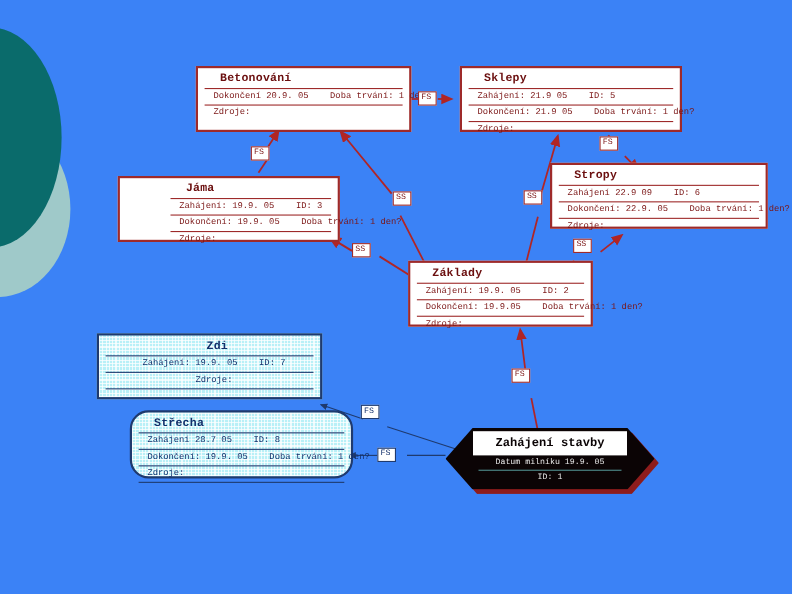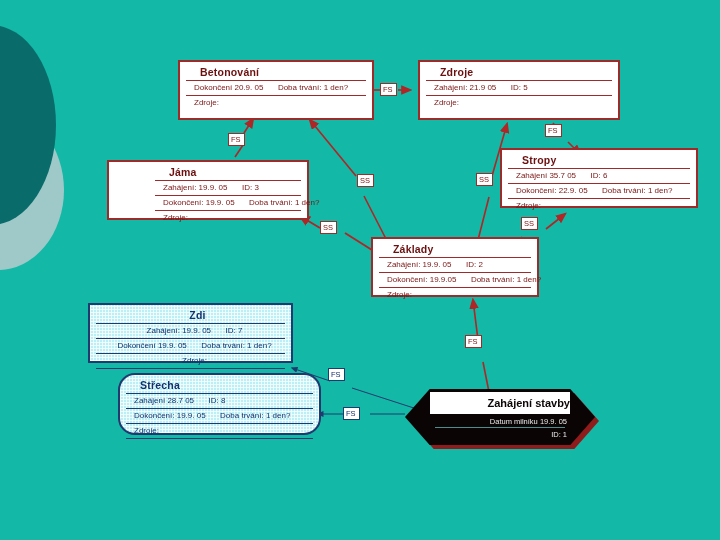"Betonování" #slide { background: #14b8a6 -> #3b82f6; font-family: Liberation Sans, sans-serif -> Liberation Mono, monospace }
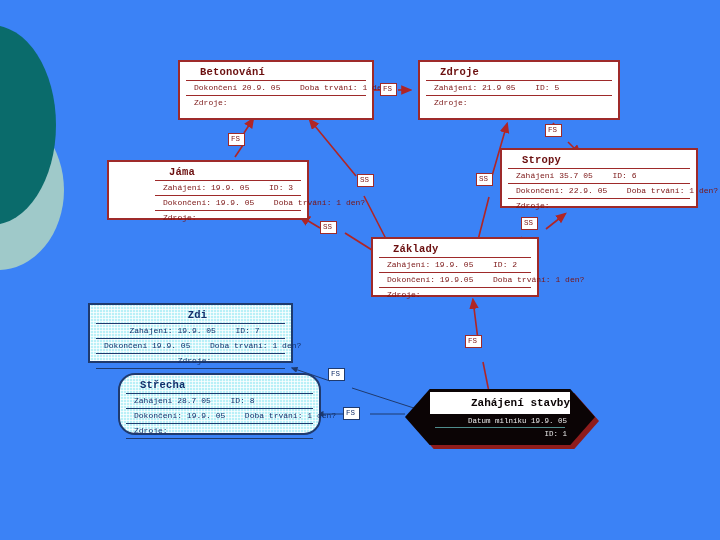"Zdroje" div.title { text: Zdroje -> Sklepy }
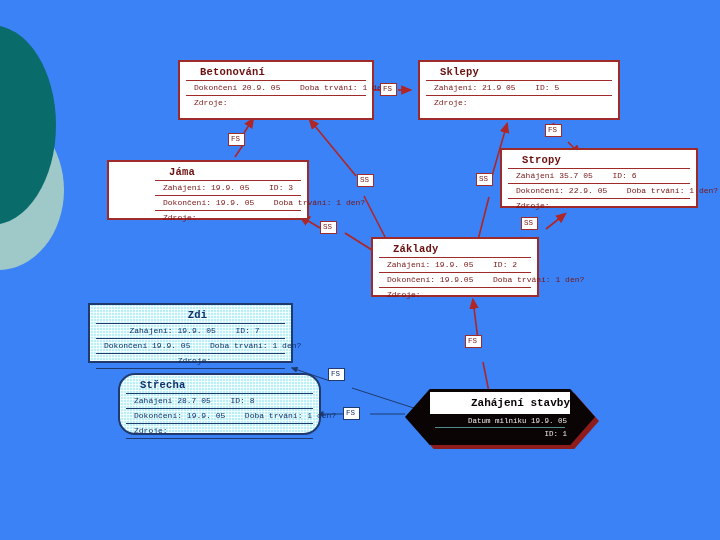"Dokončení: 21.9 05 Doba trvání:" div.row { html: none -> <div> <span>Dokončení:</span> <span>21.9 05</span> <span></span> <span>Doba trvání:</span> <span>1 den?</span> </div> }
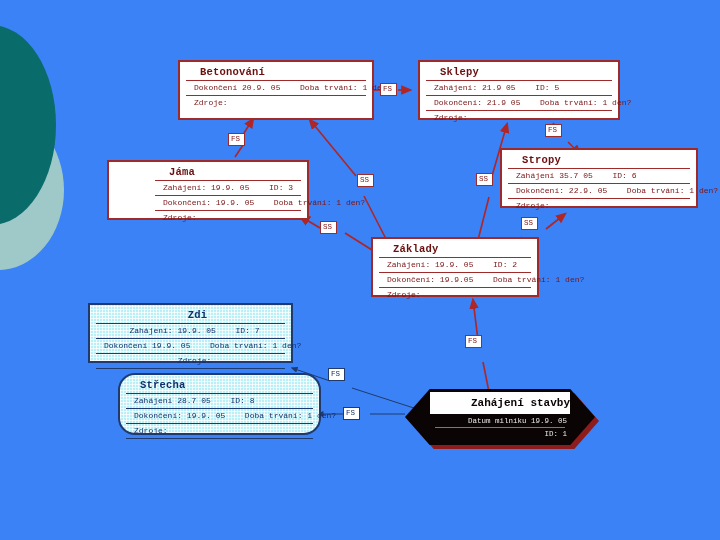"35.7 05" span { text: 35.7 05 -> 22.9 09 }
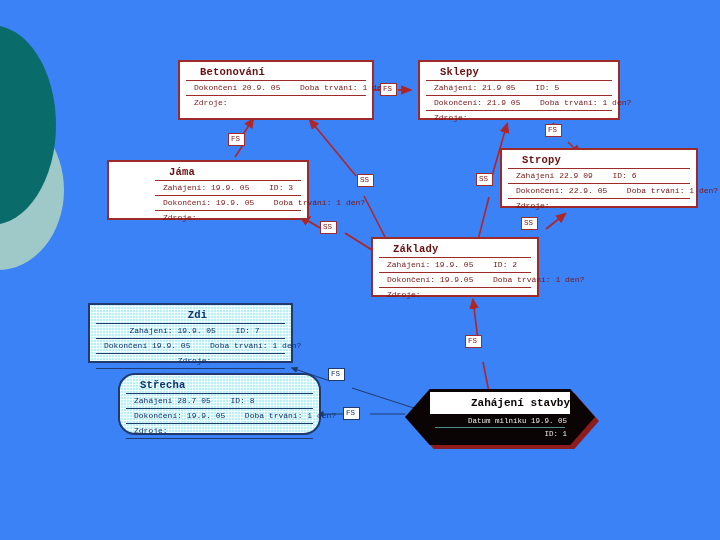"Dokončení 19.9. 05 Doba trvání:" div.row { html: <div> <span>Dokončení</span> <span>19.9. 05</span> <span></span> <span>Doba trvání:</span> <span>1 den?</span> </div> -> none }
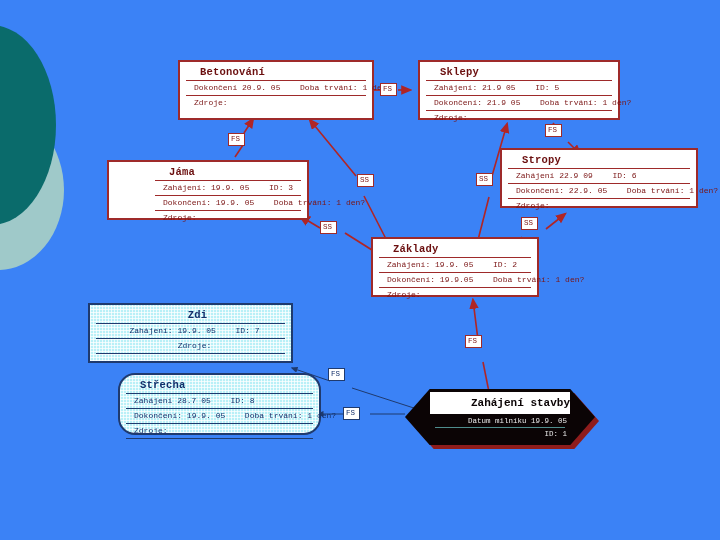"Zahájení stavby" .ms-title { text-align: right -> center }
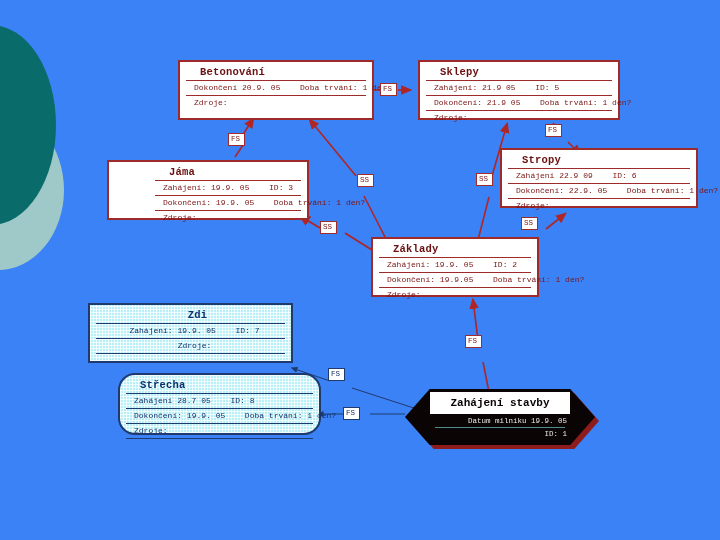"Datum milníku 19.9. 05" .ms-row { text-align: right -> center }
